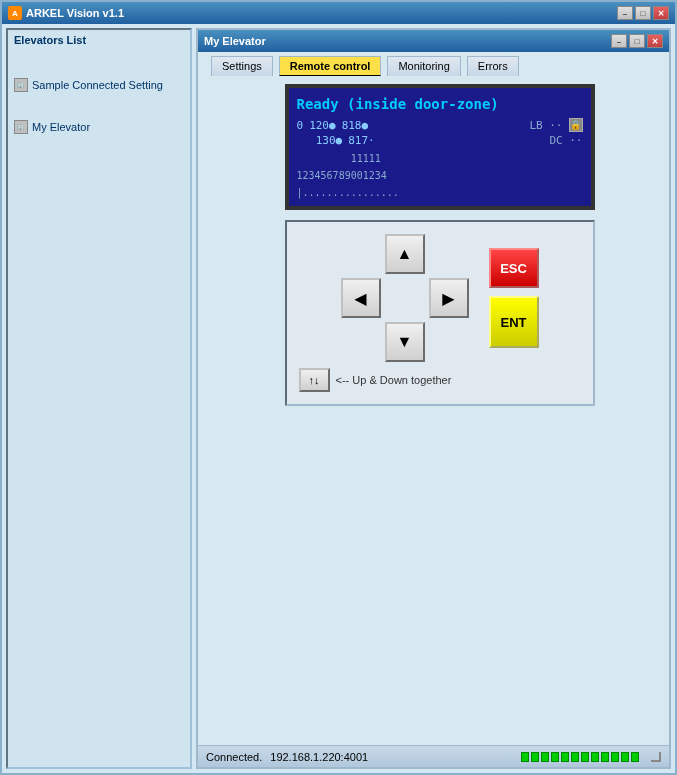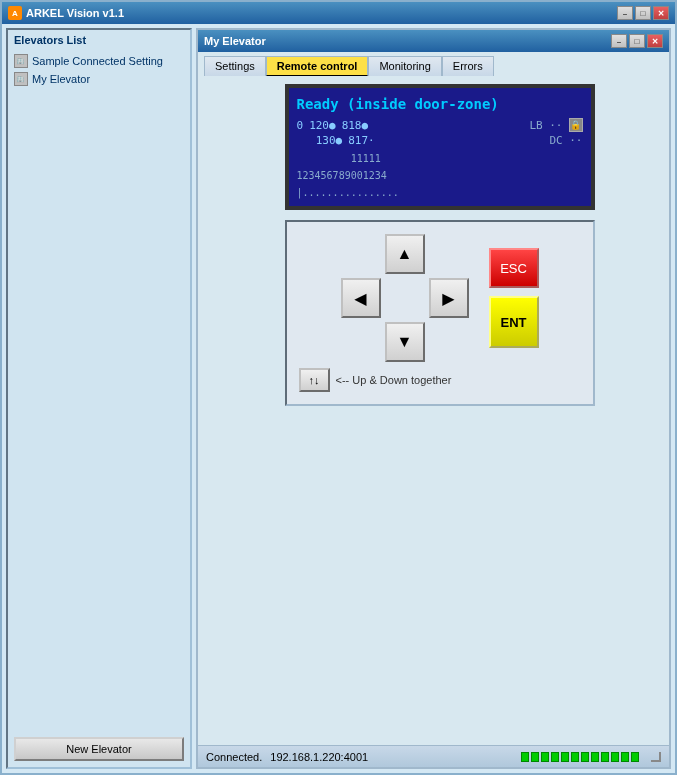"Elevators List" .sidebar { gap: none -> 24px }
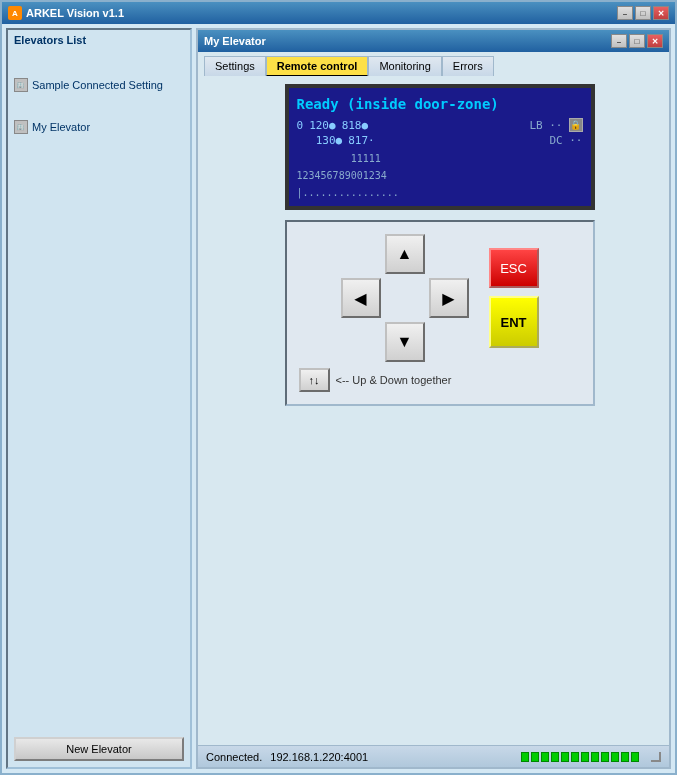"Settings" .tabs-bar { gap: 0 -> 6px; padding: 4px 6px 0 -> 4px 13px 0 }
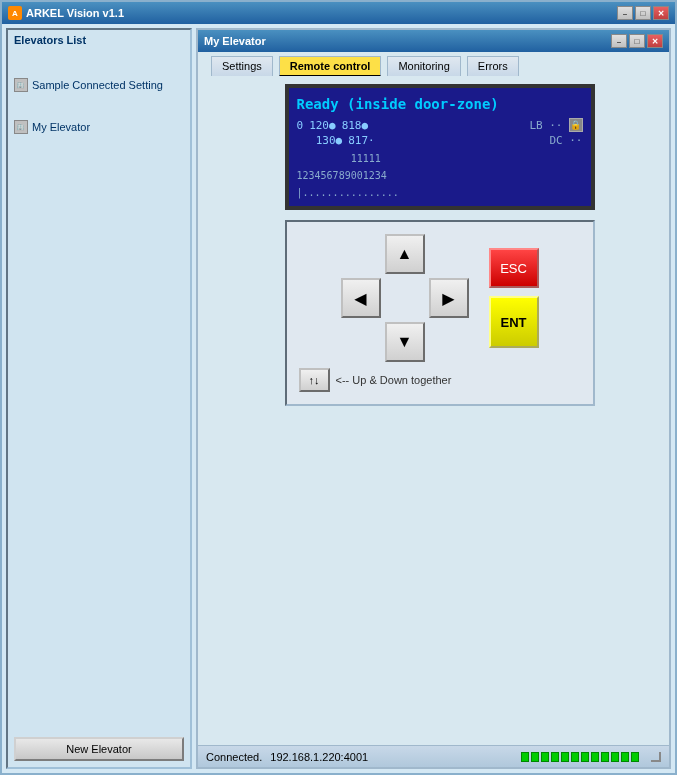"ESC" .esc-btn { font-weight: normal -> bold }
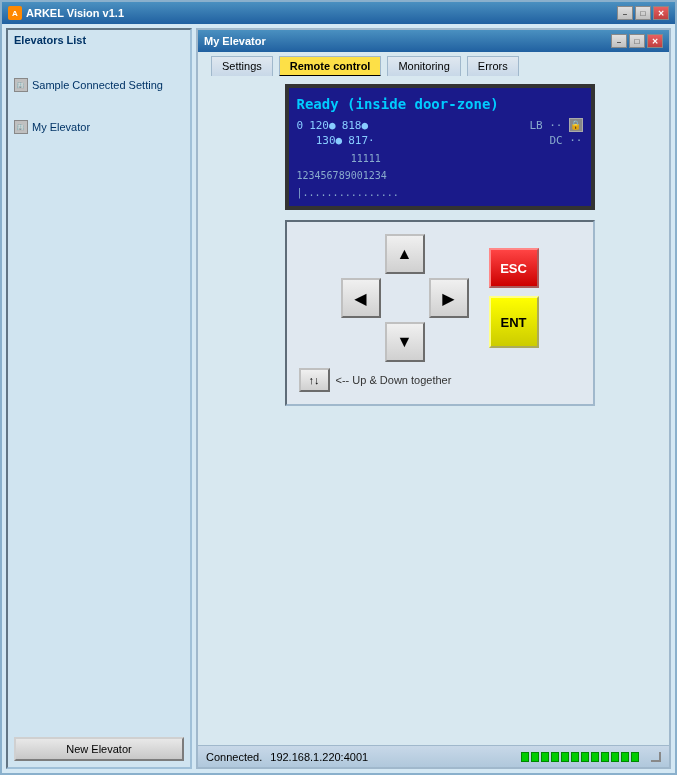"New Elevator" button.new-elevator-btn { html: <button>New Elevator</button> -> none }
